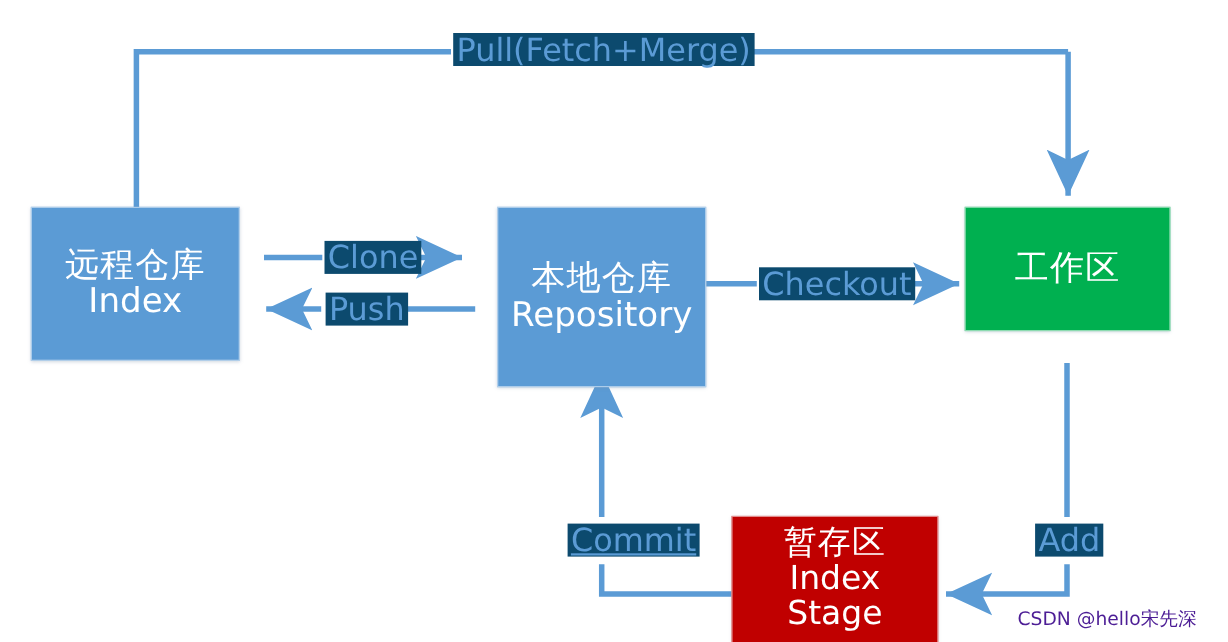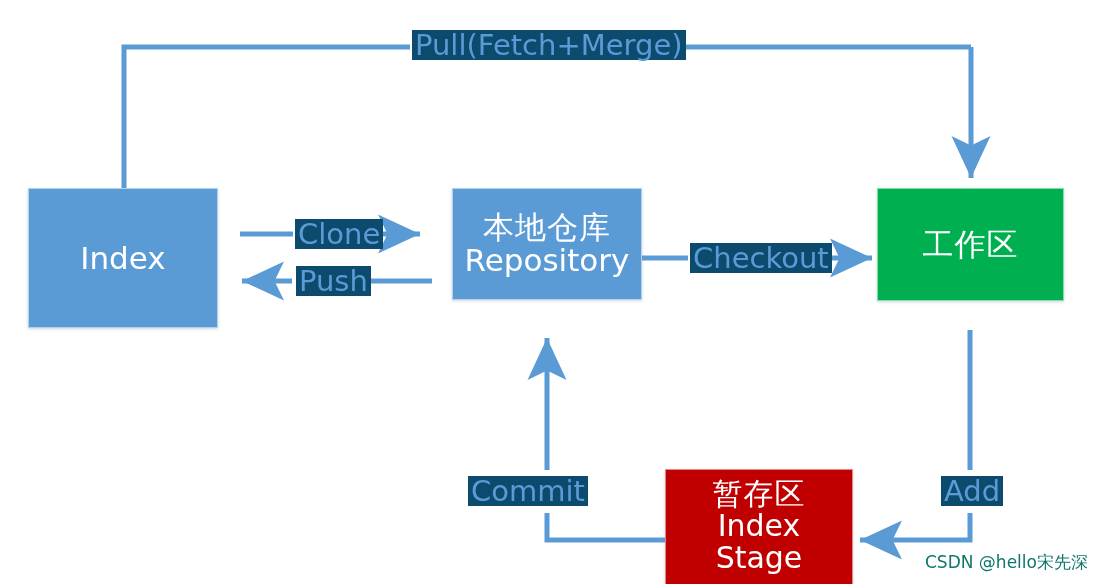"远程仓库" span.cn { html: none -> <span>远程仓库</span> }
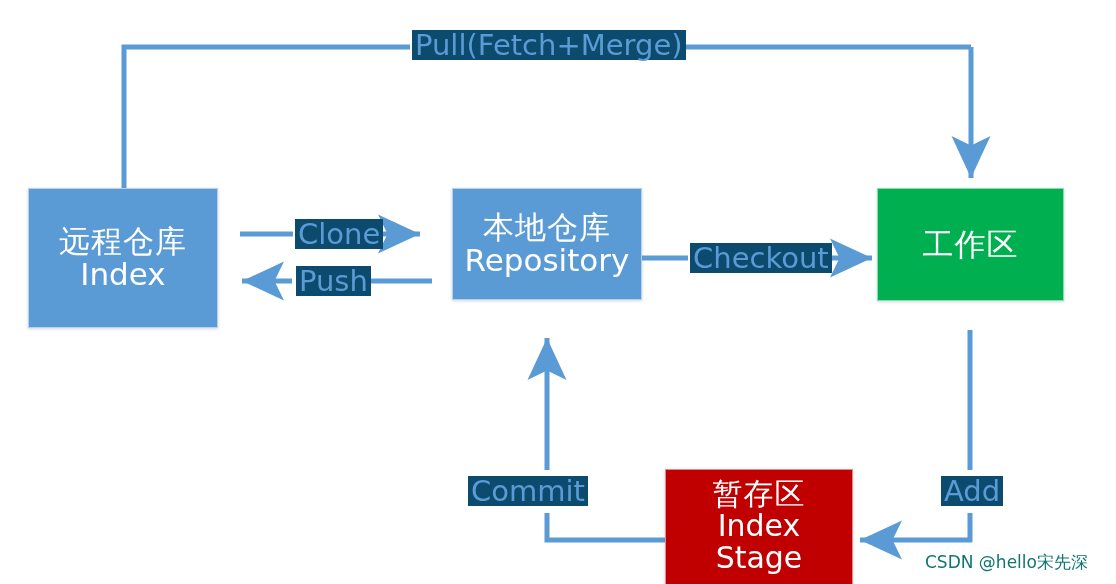"本地仓库" #node-repository { height: 112px -> 164px }
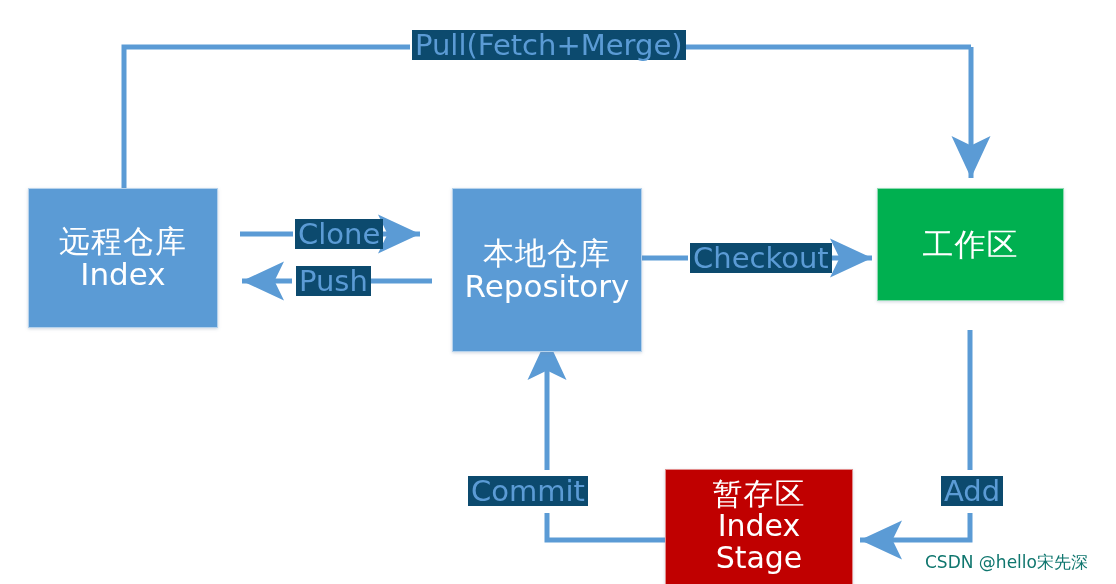"Commit" #label-commit { left: 468px -> 516px; text-decoration: none -> underline }
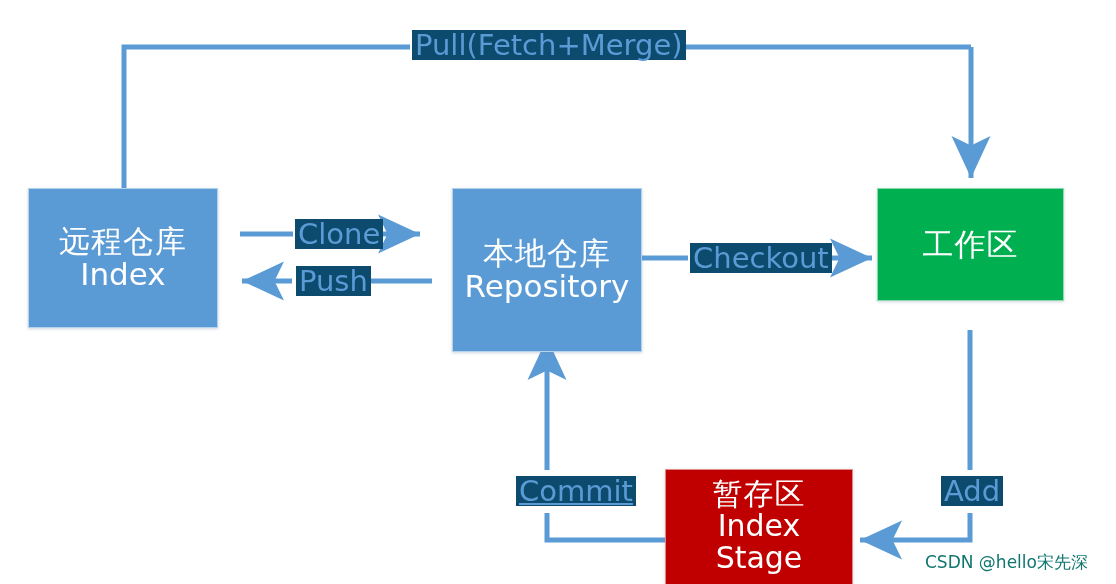"CSDN @hello宋先深" #watermark { color: #0f766e -> #4c1d95 }
